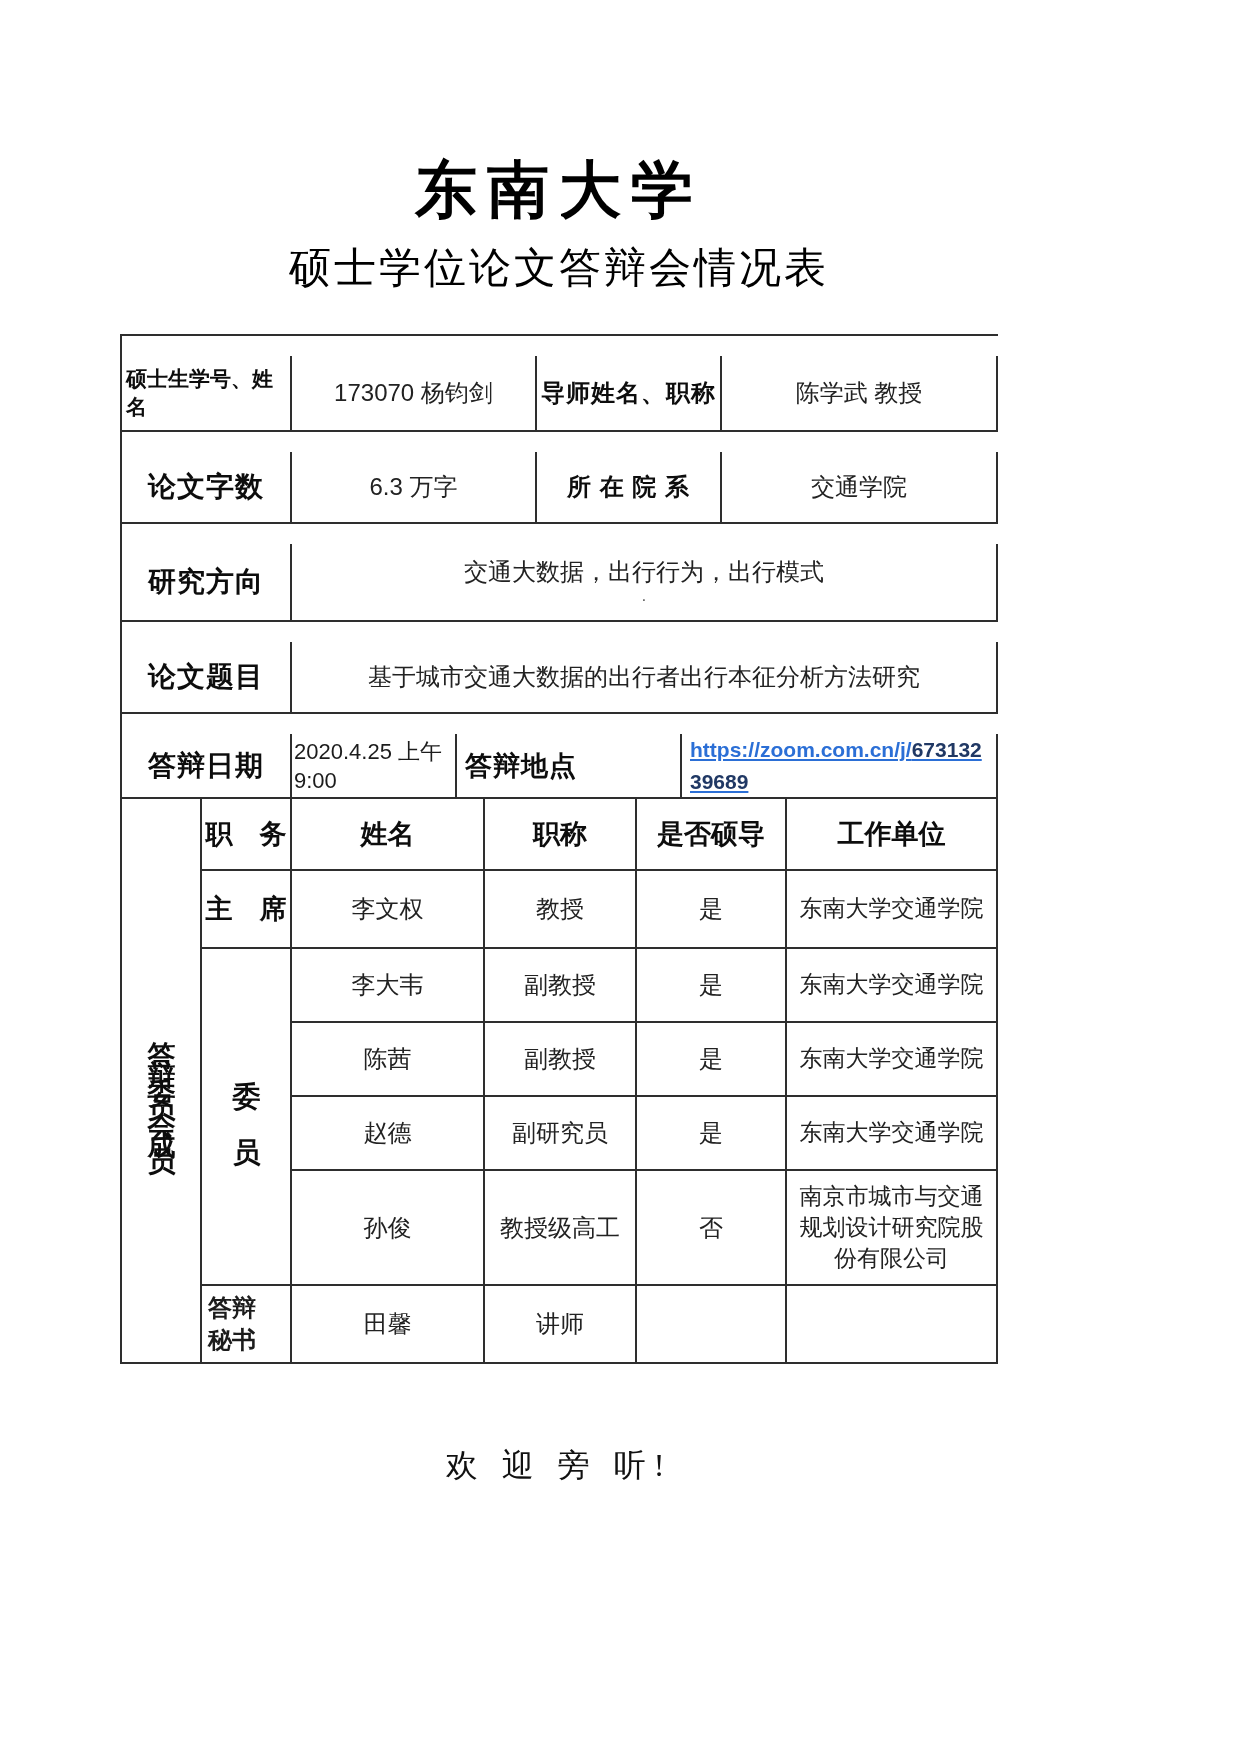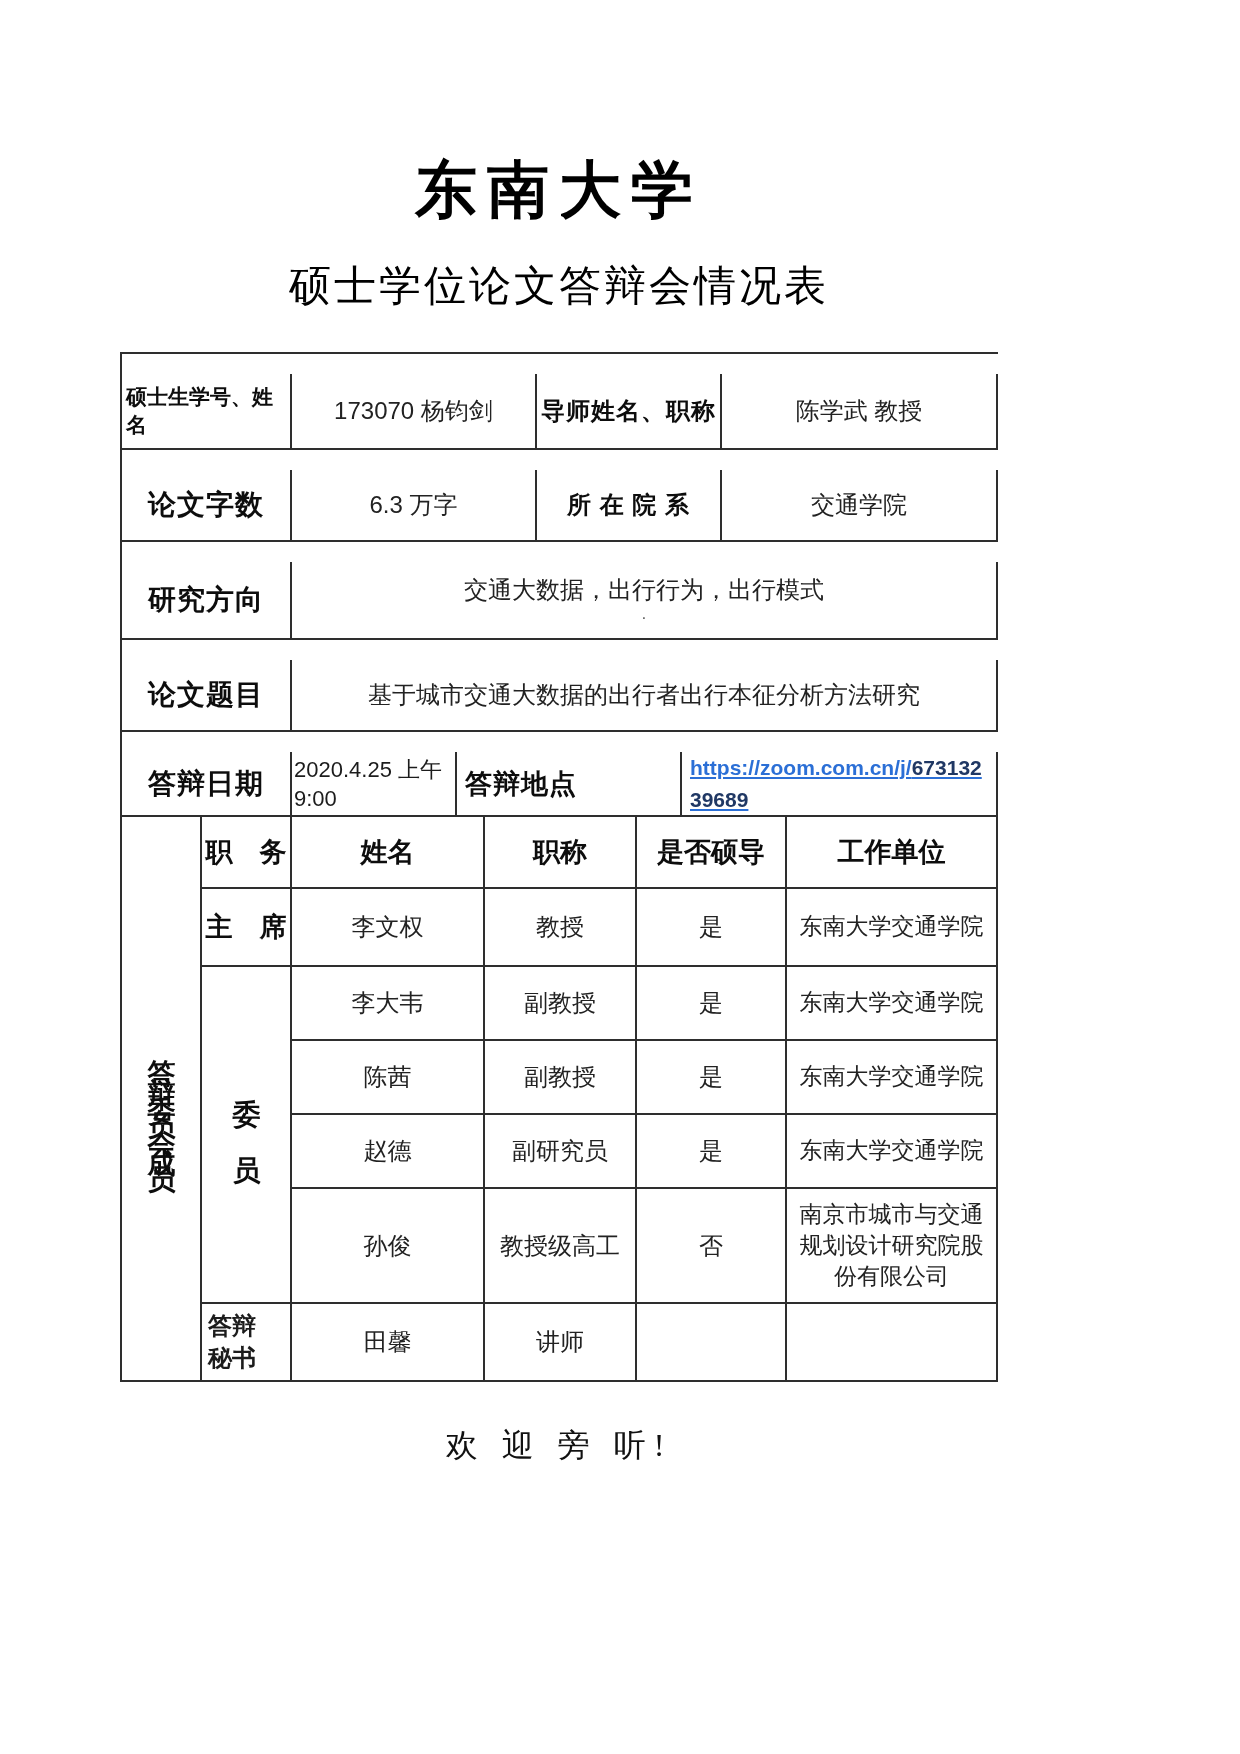"硕士学位论文答辩会情况表" .subtitle { margin-top: 26px -> 8px }
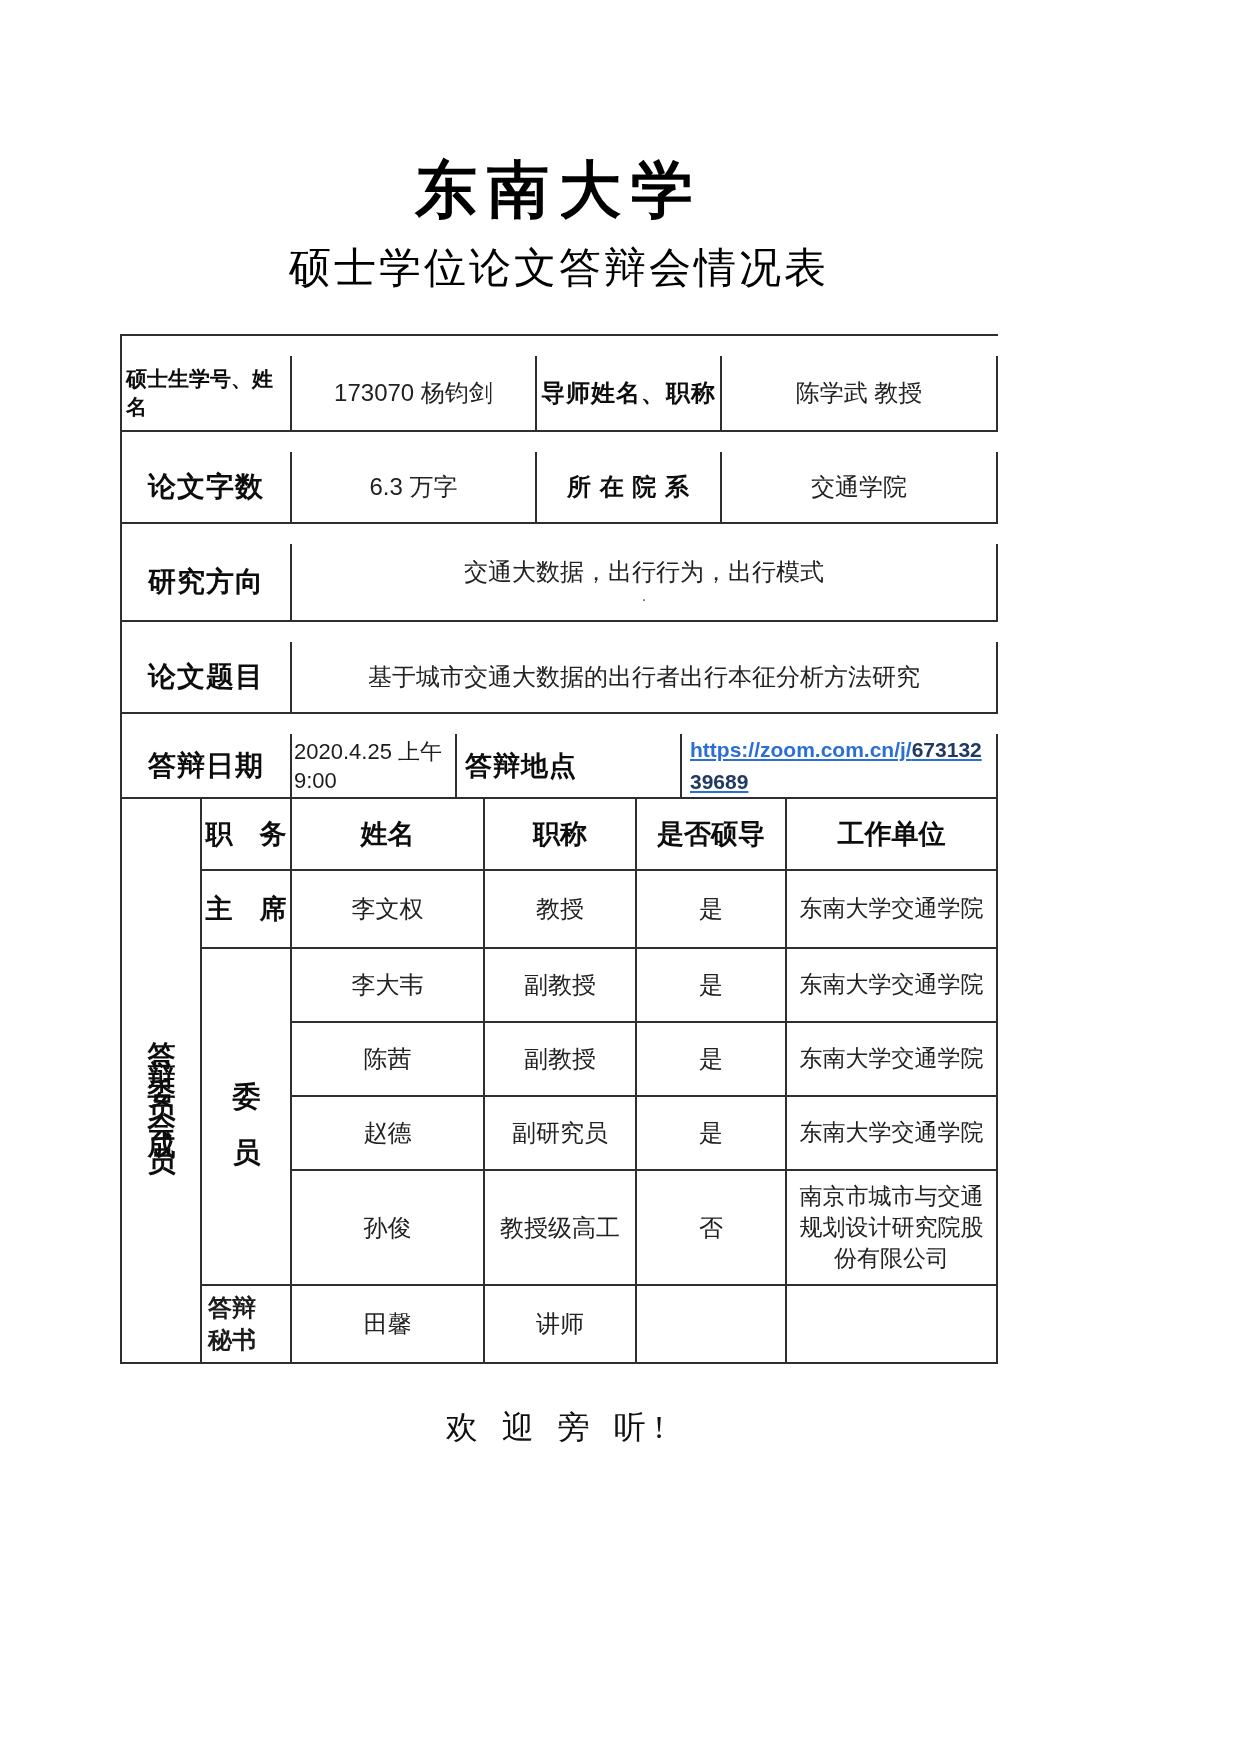"欢 迎 旁 听!" .footer { margin-top: 42px -> 80px }
